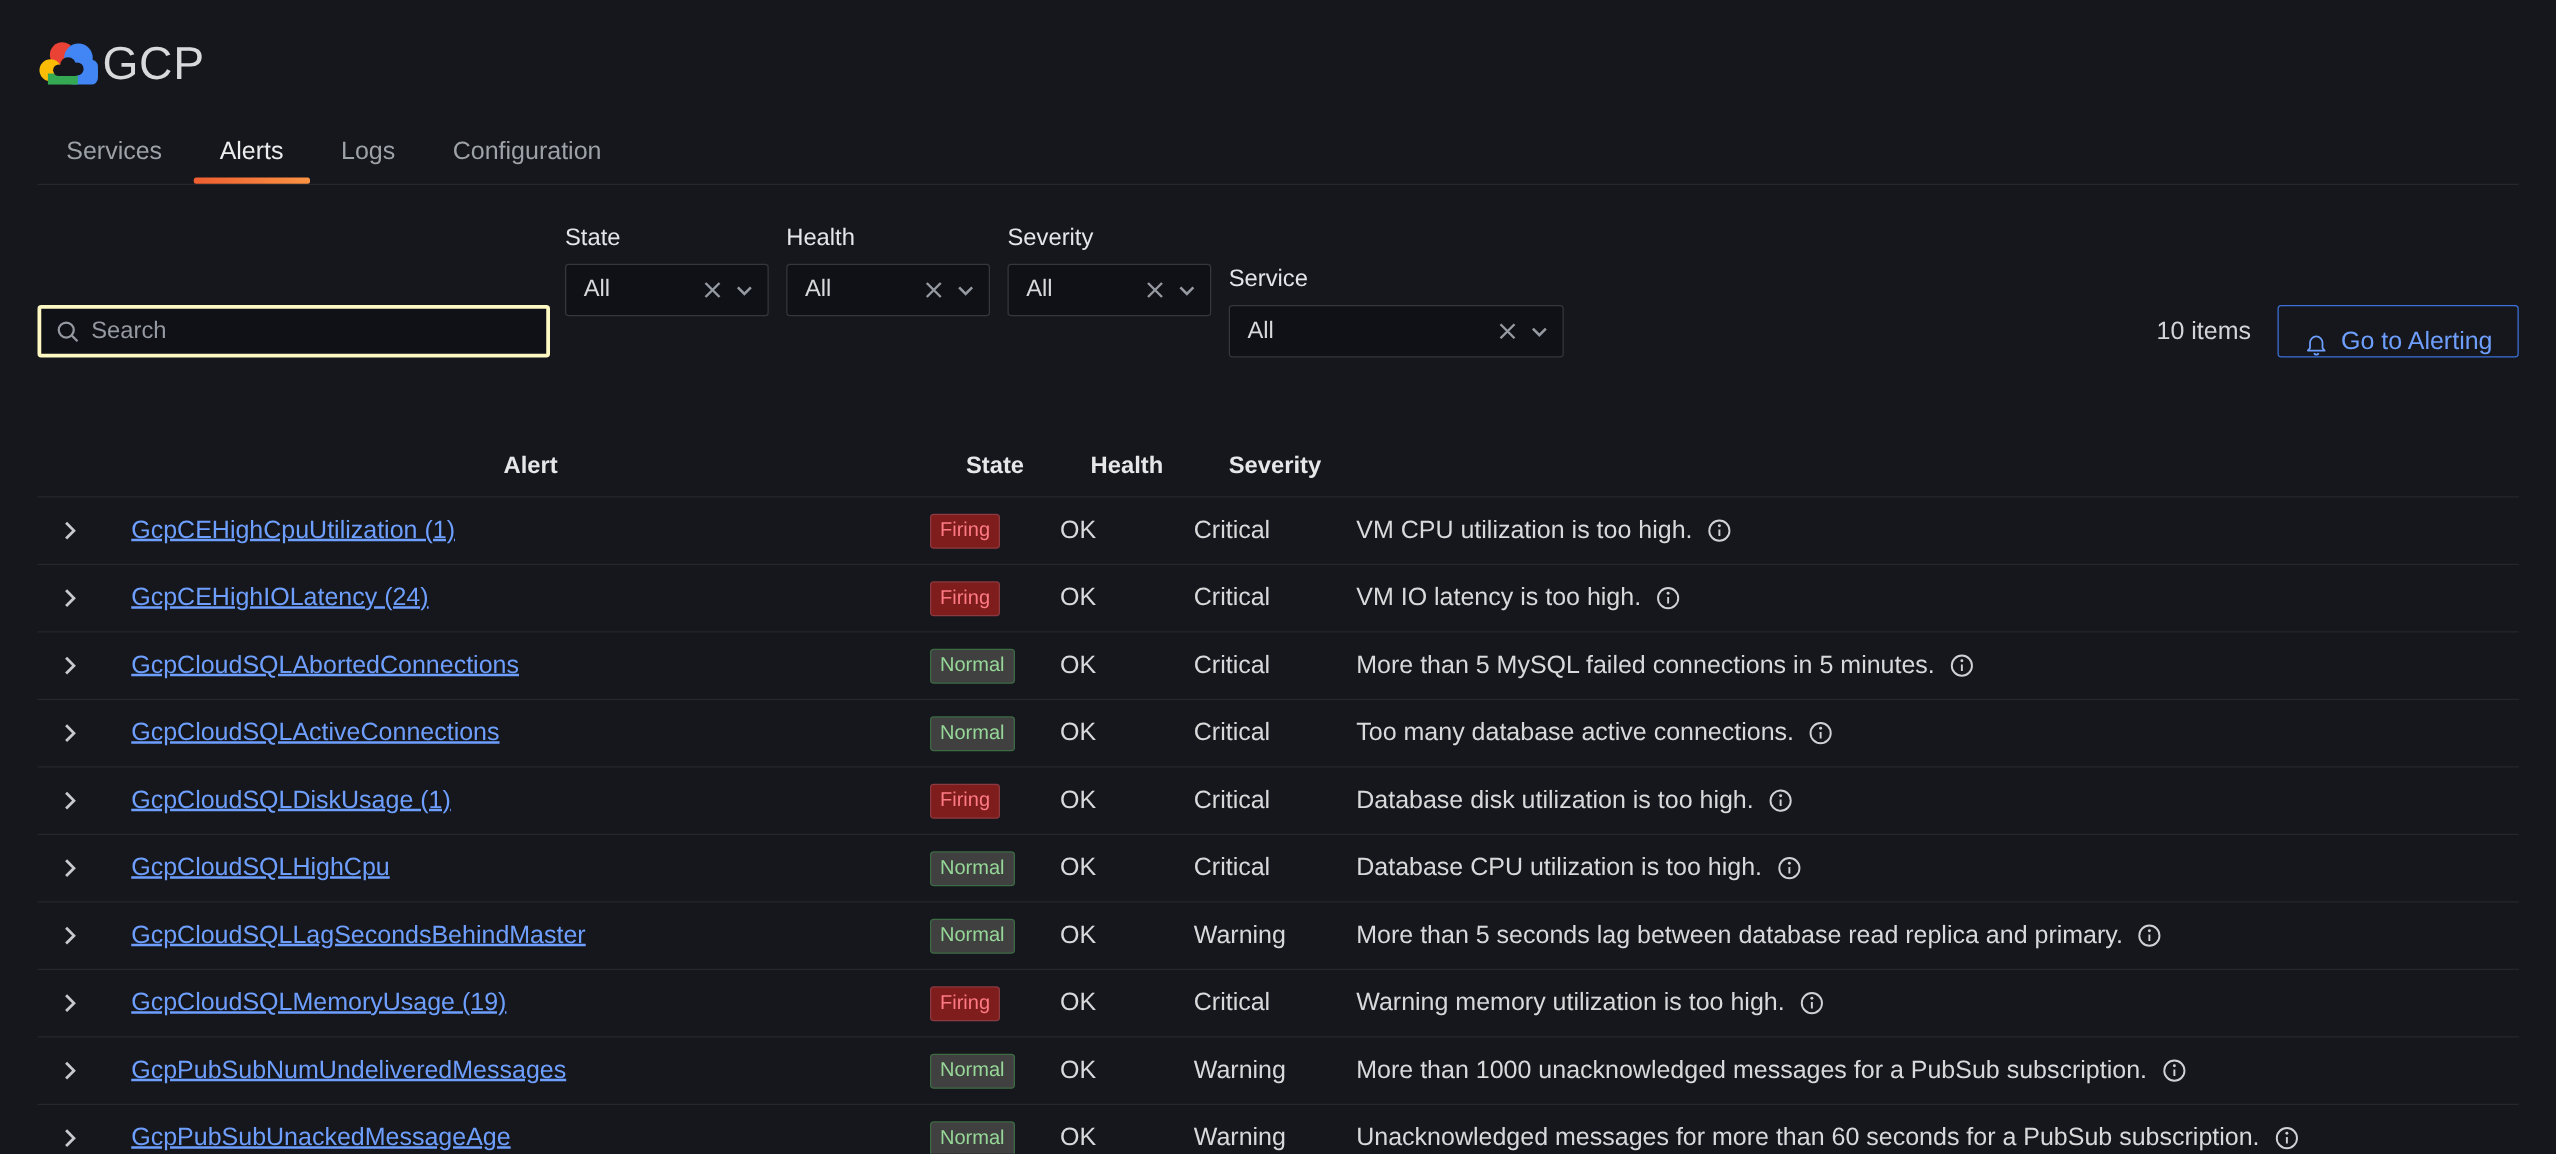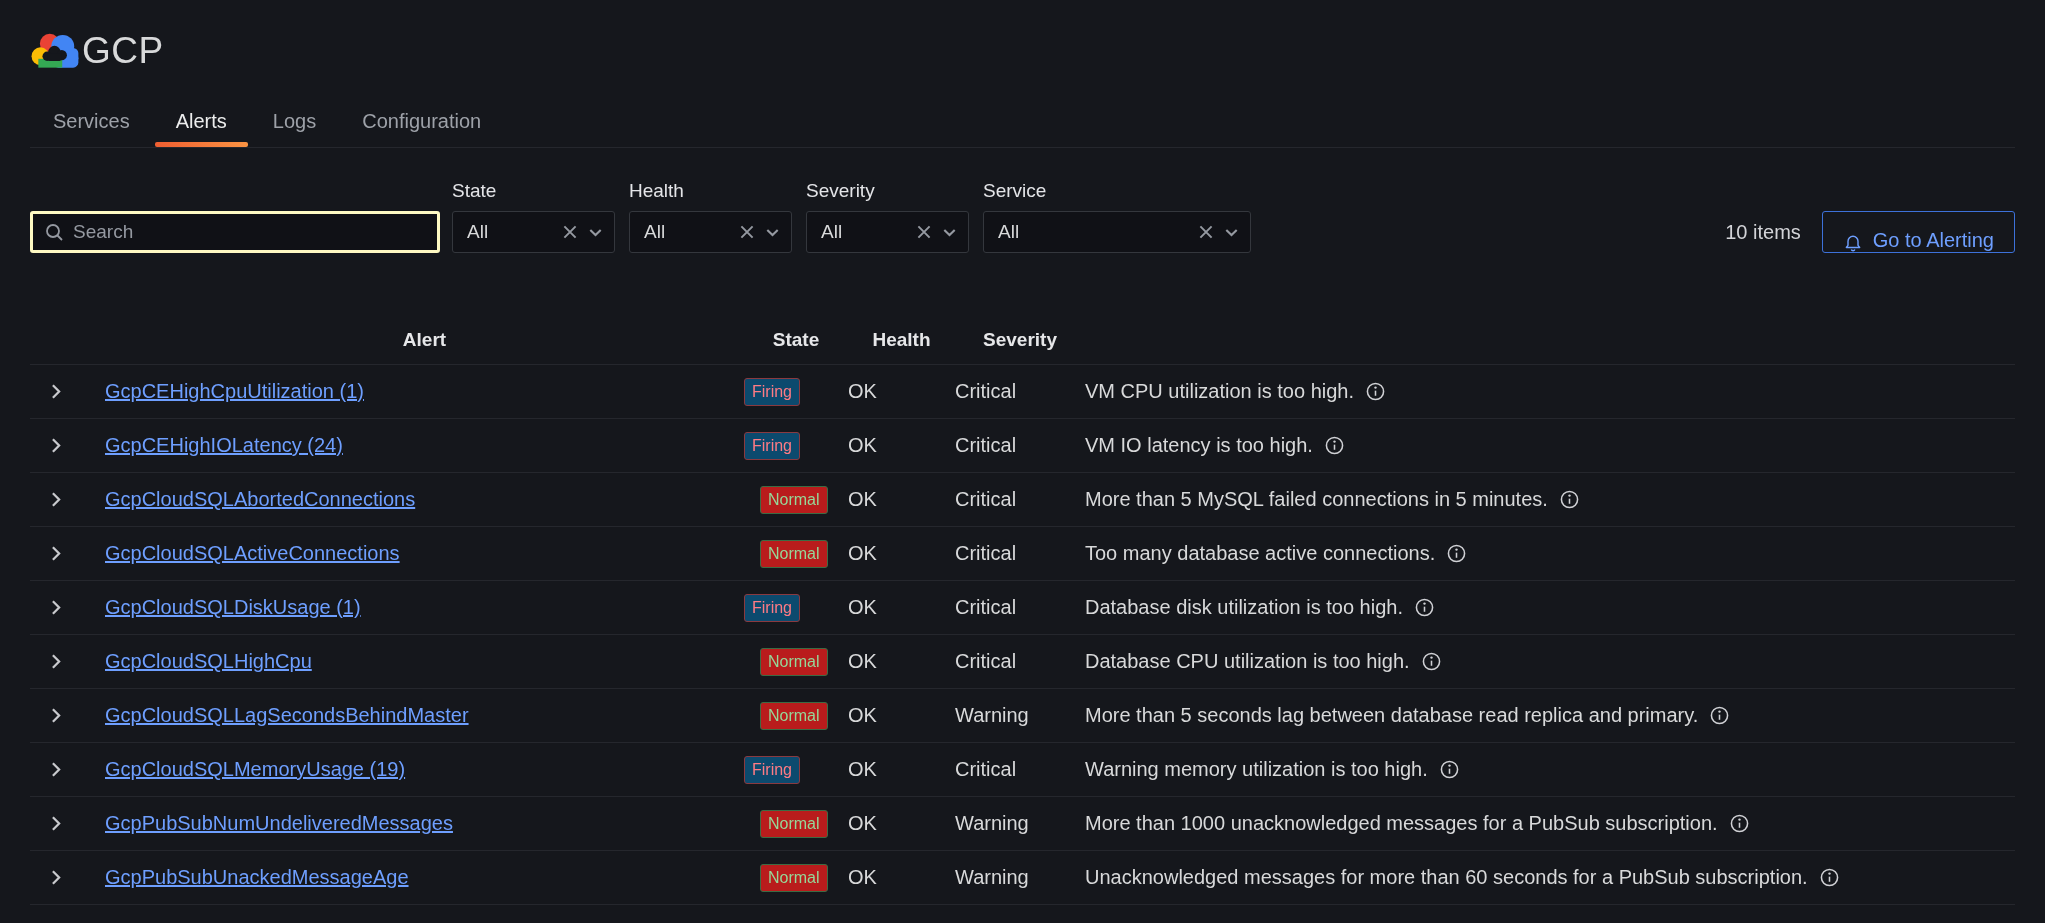"Service" .selects .select-group:nth-child(4) { margin-top: none -> 33px }
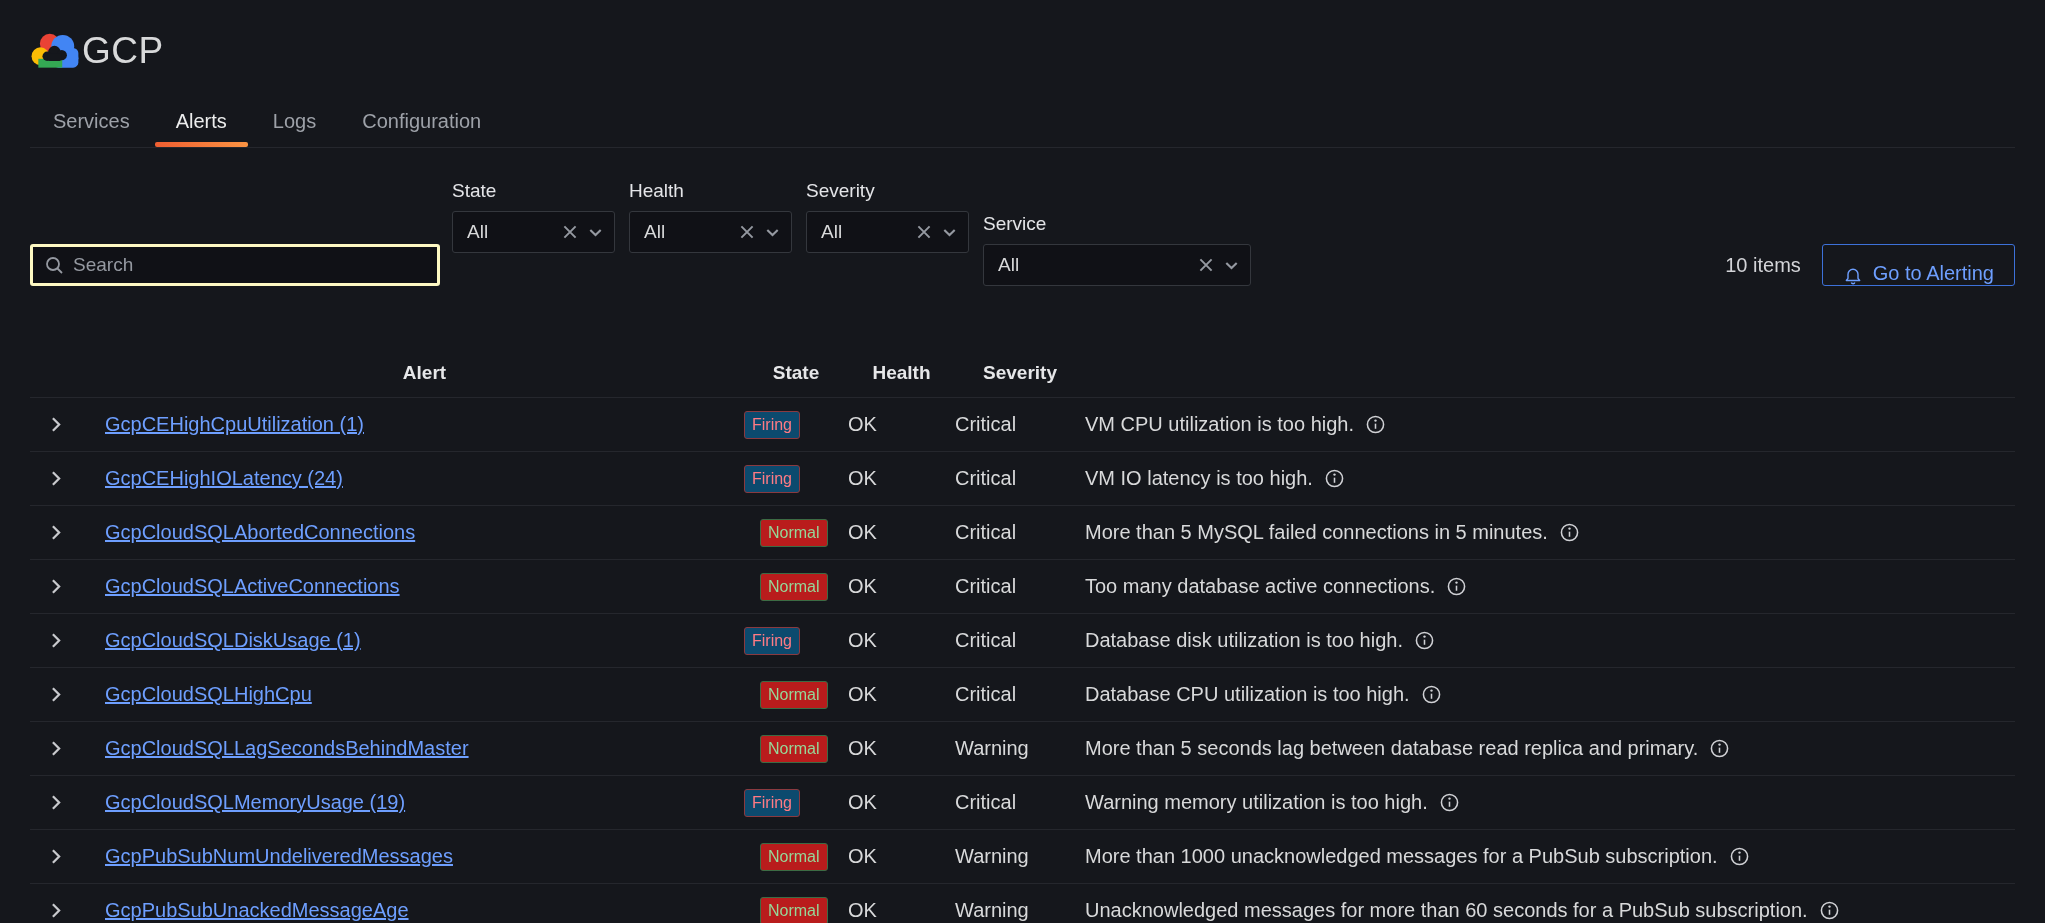"Firing" .badge.firing { background: #0c4a6e -> #7f1d1d }
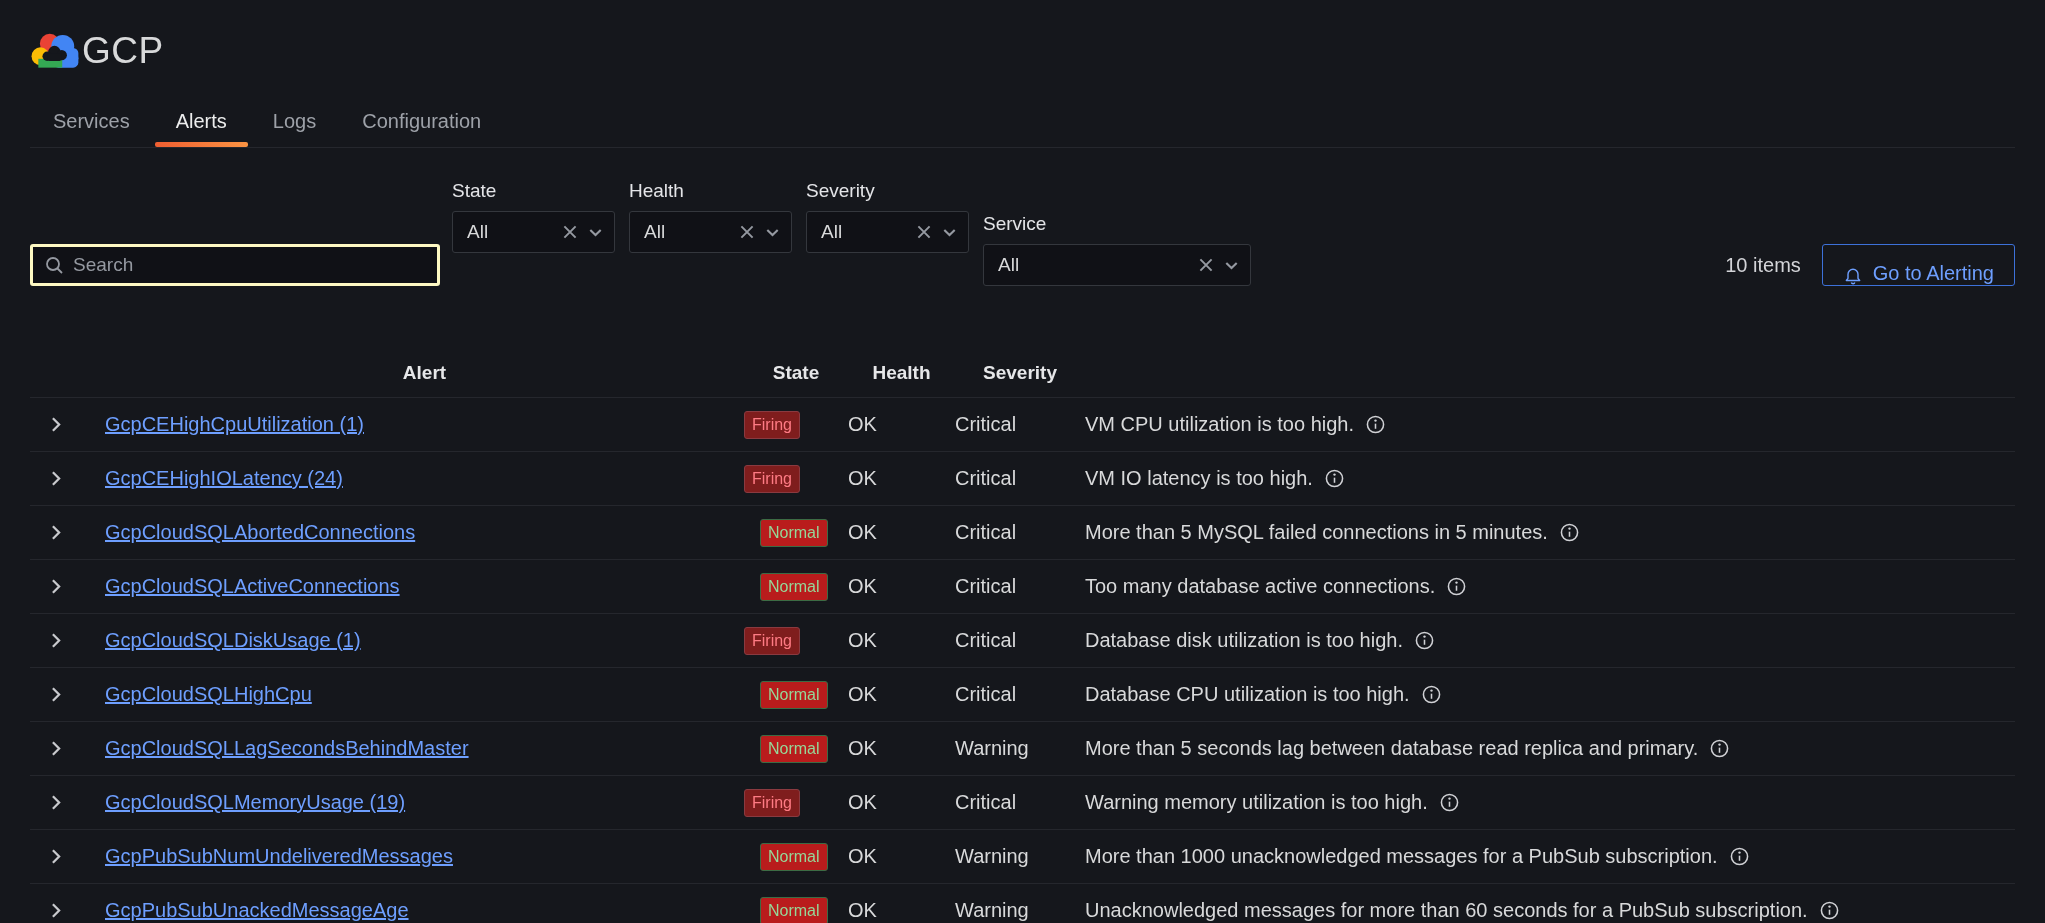"Normal" .badge.normal { background: #b91c1c -> #404040; margin-left: 16px -> none }
